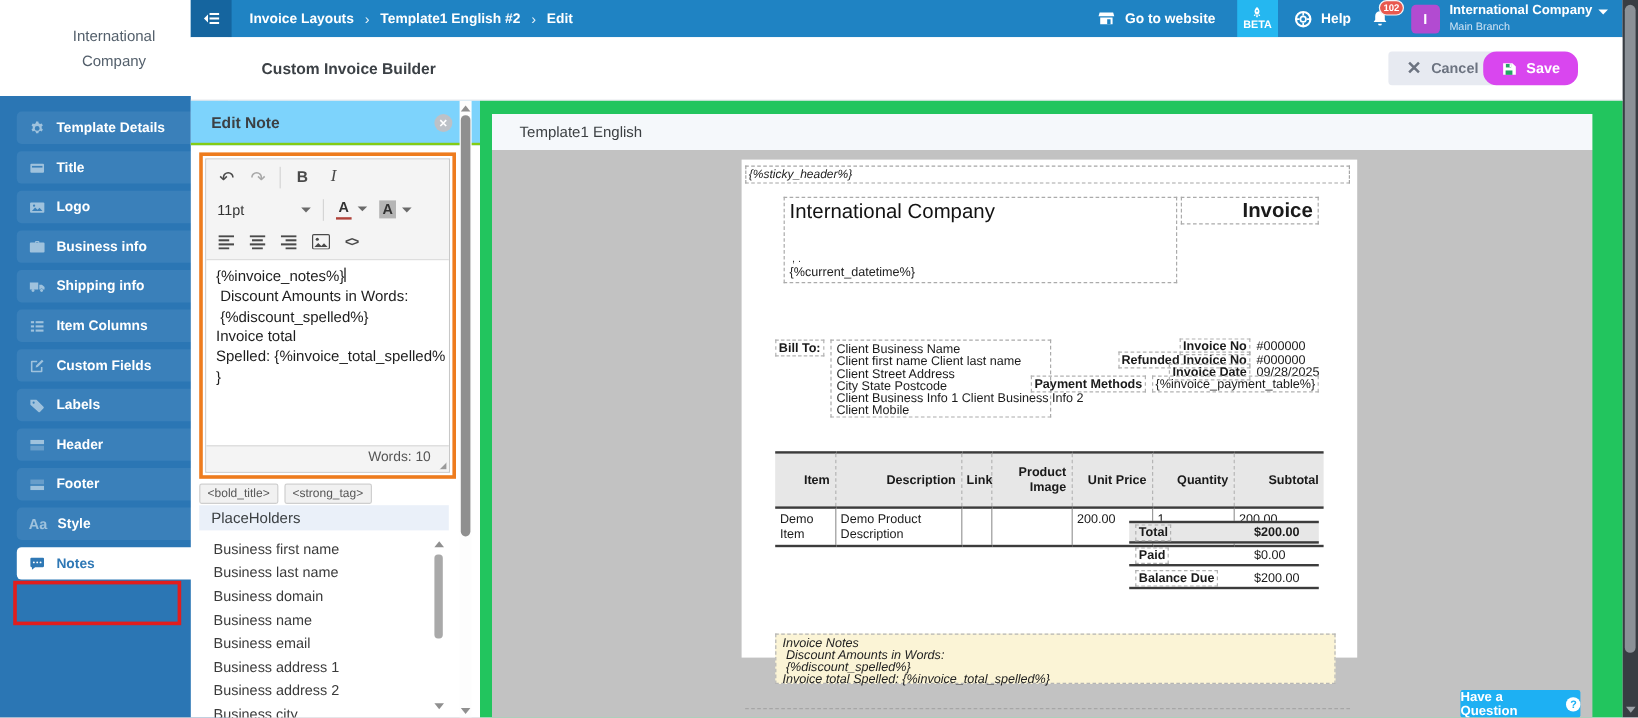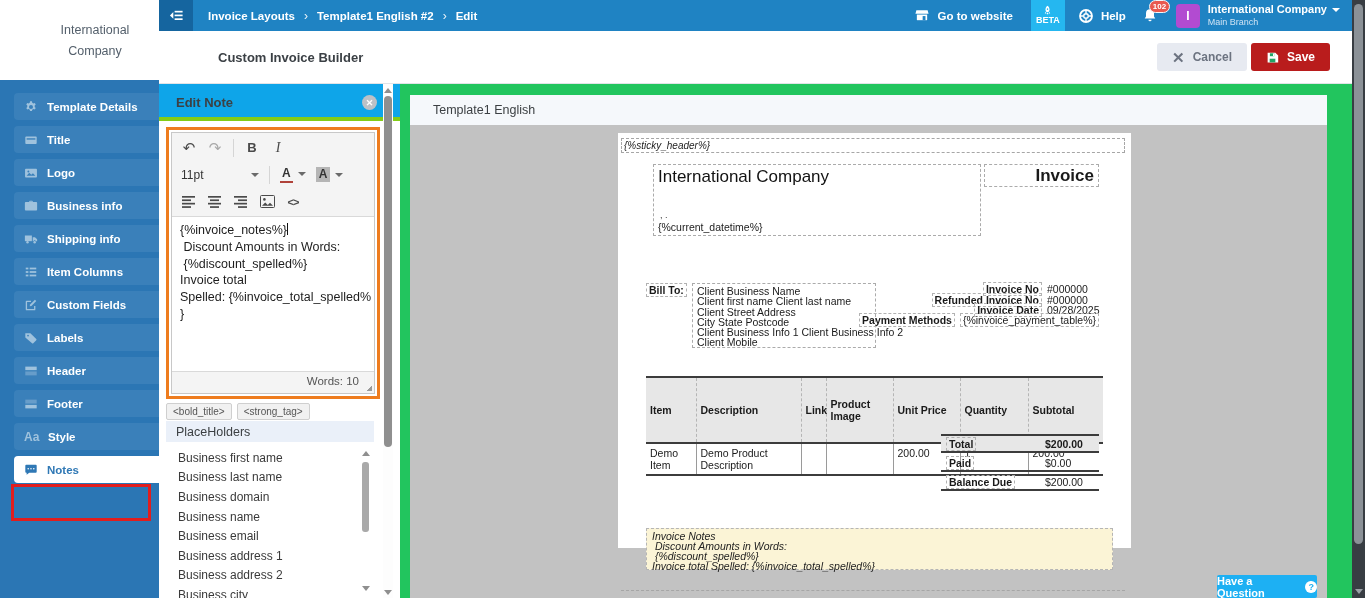"Save" .btn-save { background: #b91c1c -> #d946ef; border-radius: none -> 11px; right: 22px -> 37px }
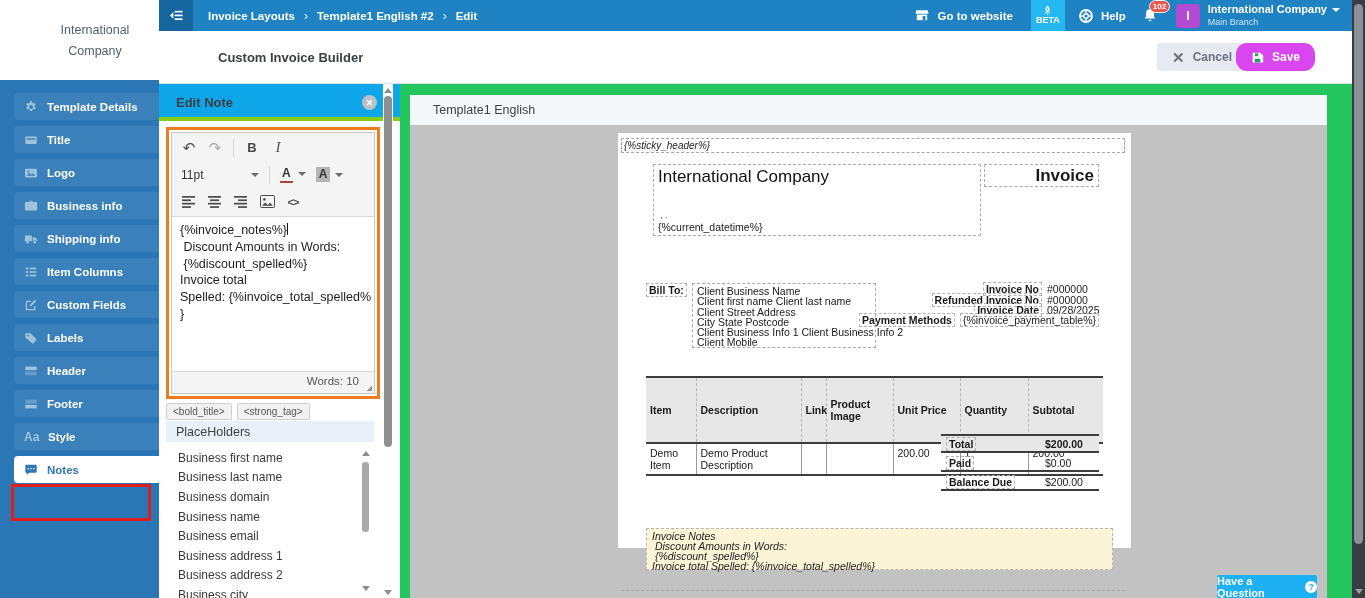"Edit Note" .panel-header { background: #0ea5e9 -> #7dd3fc; border-bottom: 4px solid #84cc16 -> 2px solid #84cc16 }
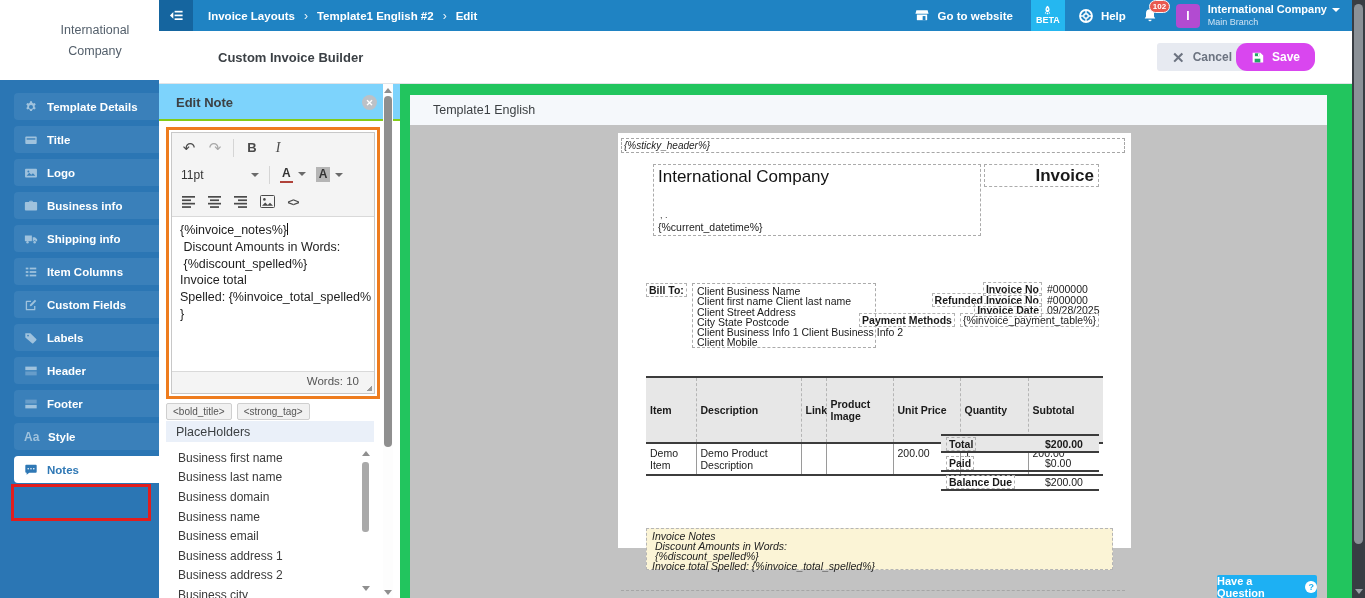"Item" .items-table th { padding: 20px 4px -> 10px 4px; text-align: left -> right }
